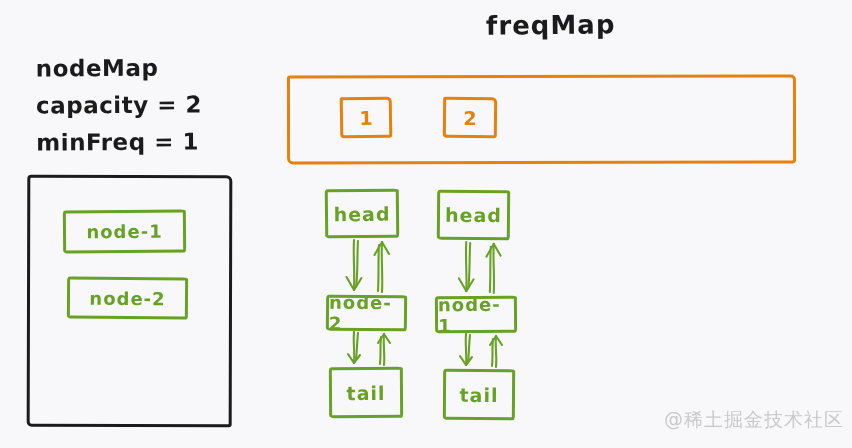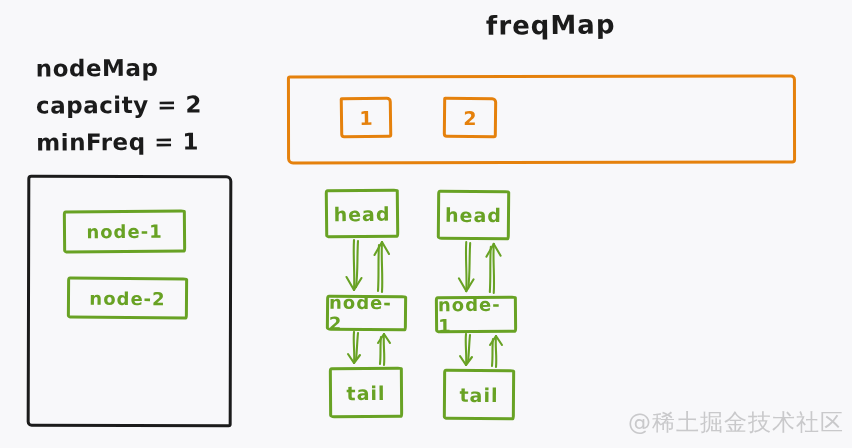"@稀土掘金技术社区" .watermark { font-size: 23px -> 19px }
